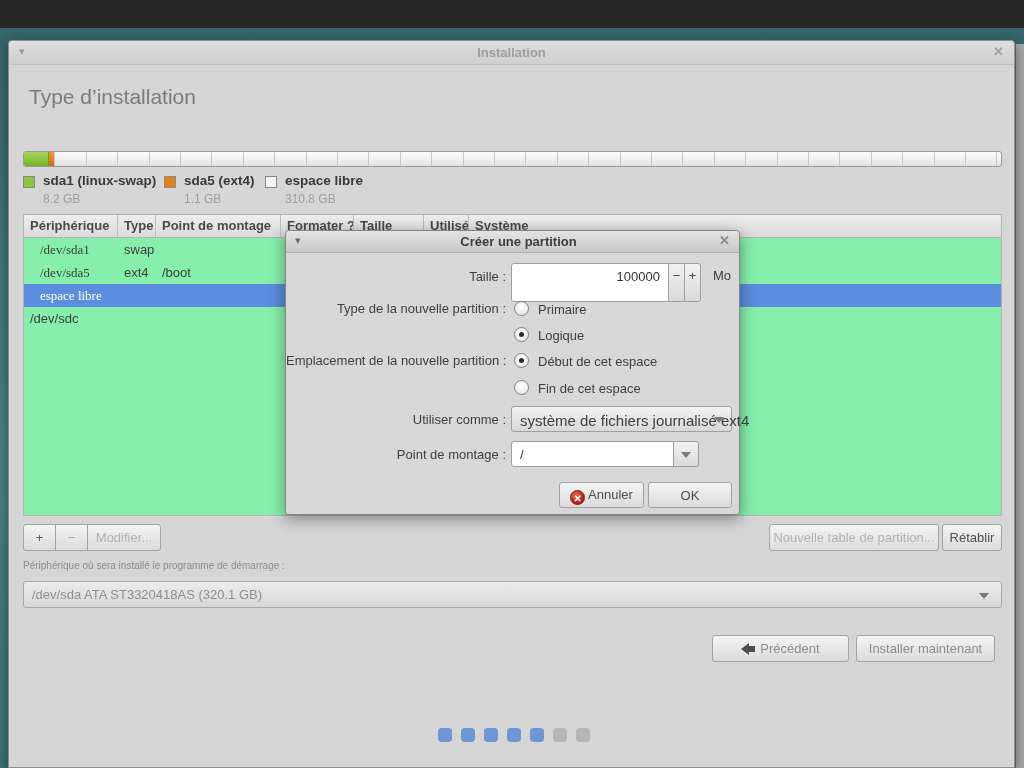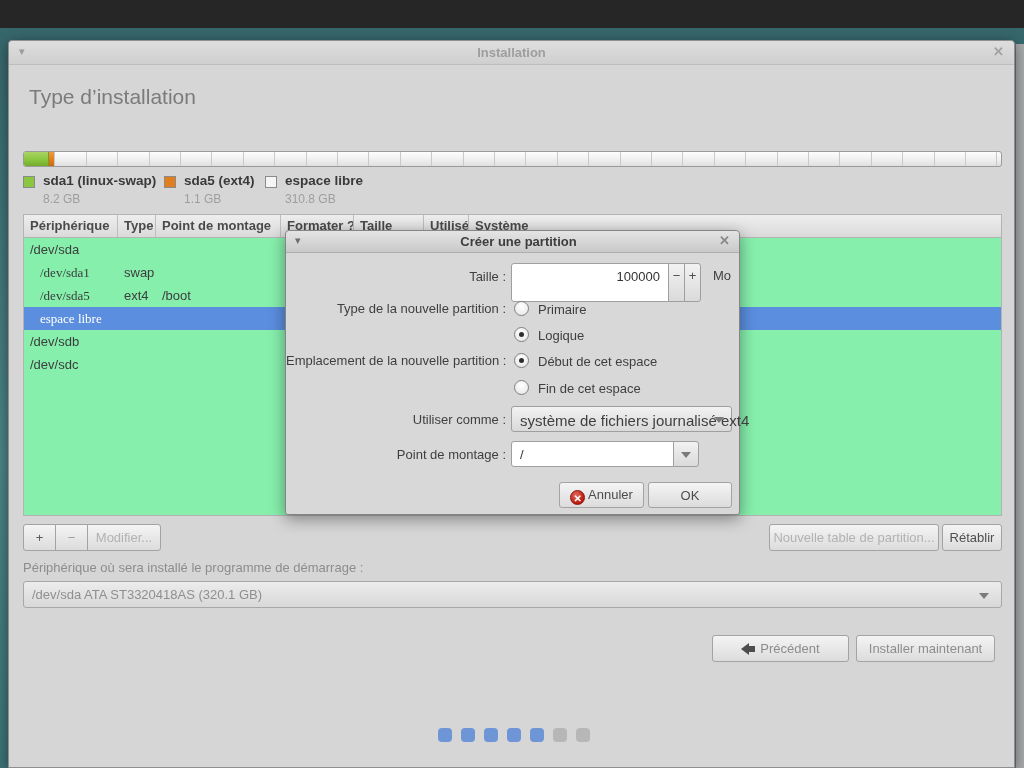"/dev/sda" div.trow { html: <div> <div>/dev/sda</div> <div></div> <div></div> </div> -> none }
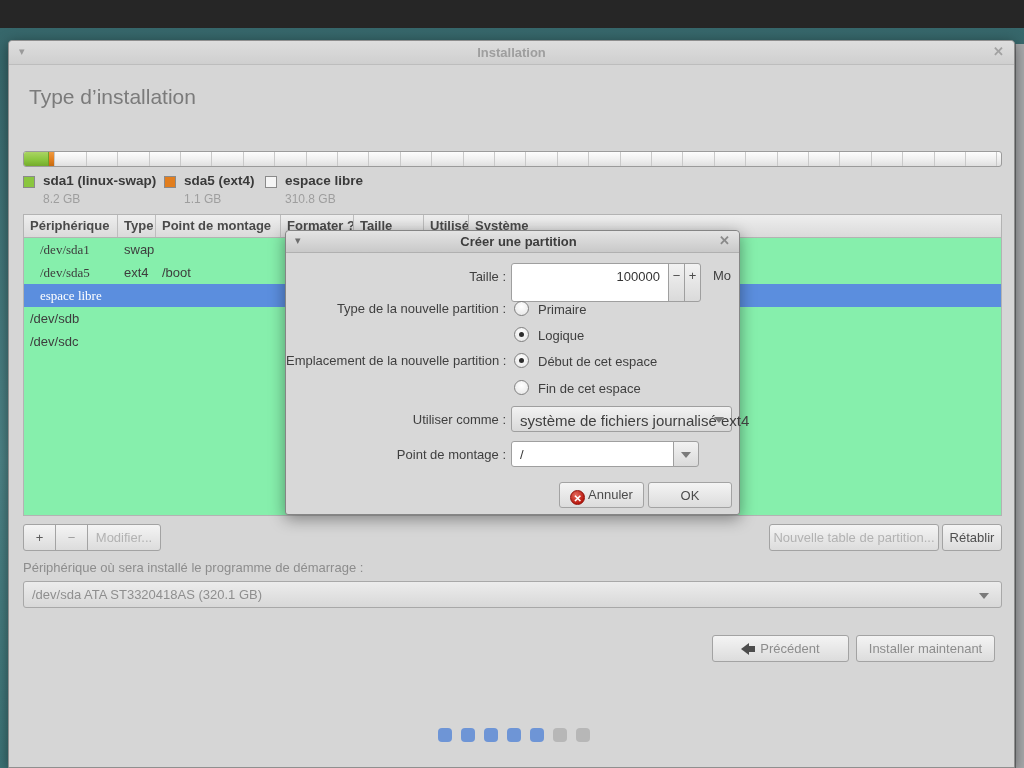"/dev/sdb" div.trow { html: <div> <div>/dev/sdb</div> <div></div> <div></div> </div> -> none }
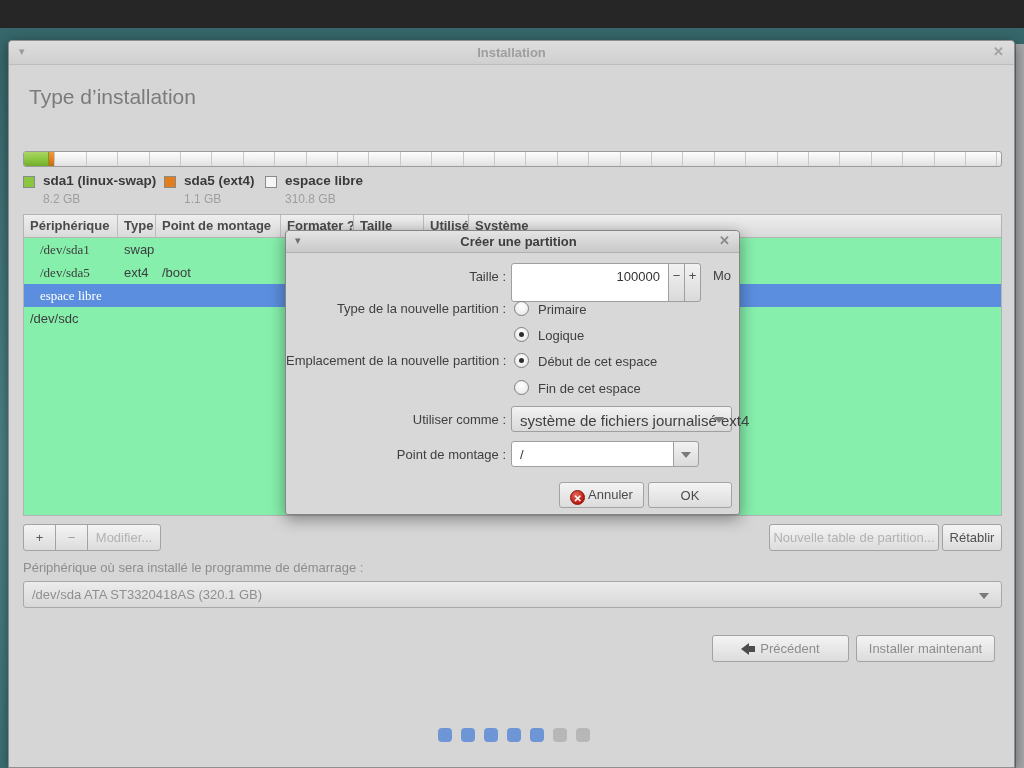"Périphérique où sera installé le" .boot-label { font-size: 13px -> 10px }
